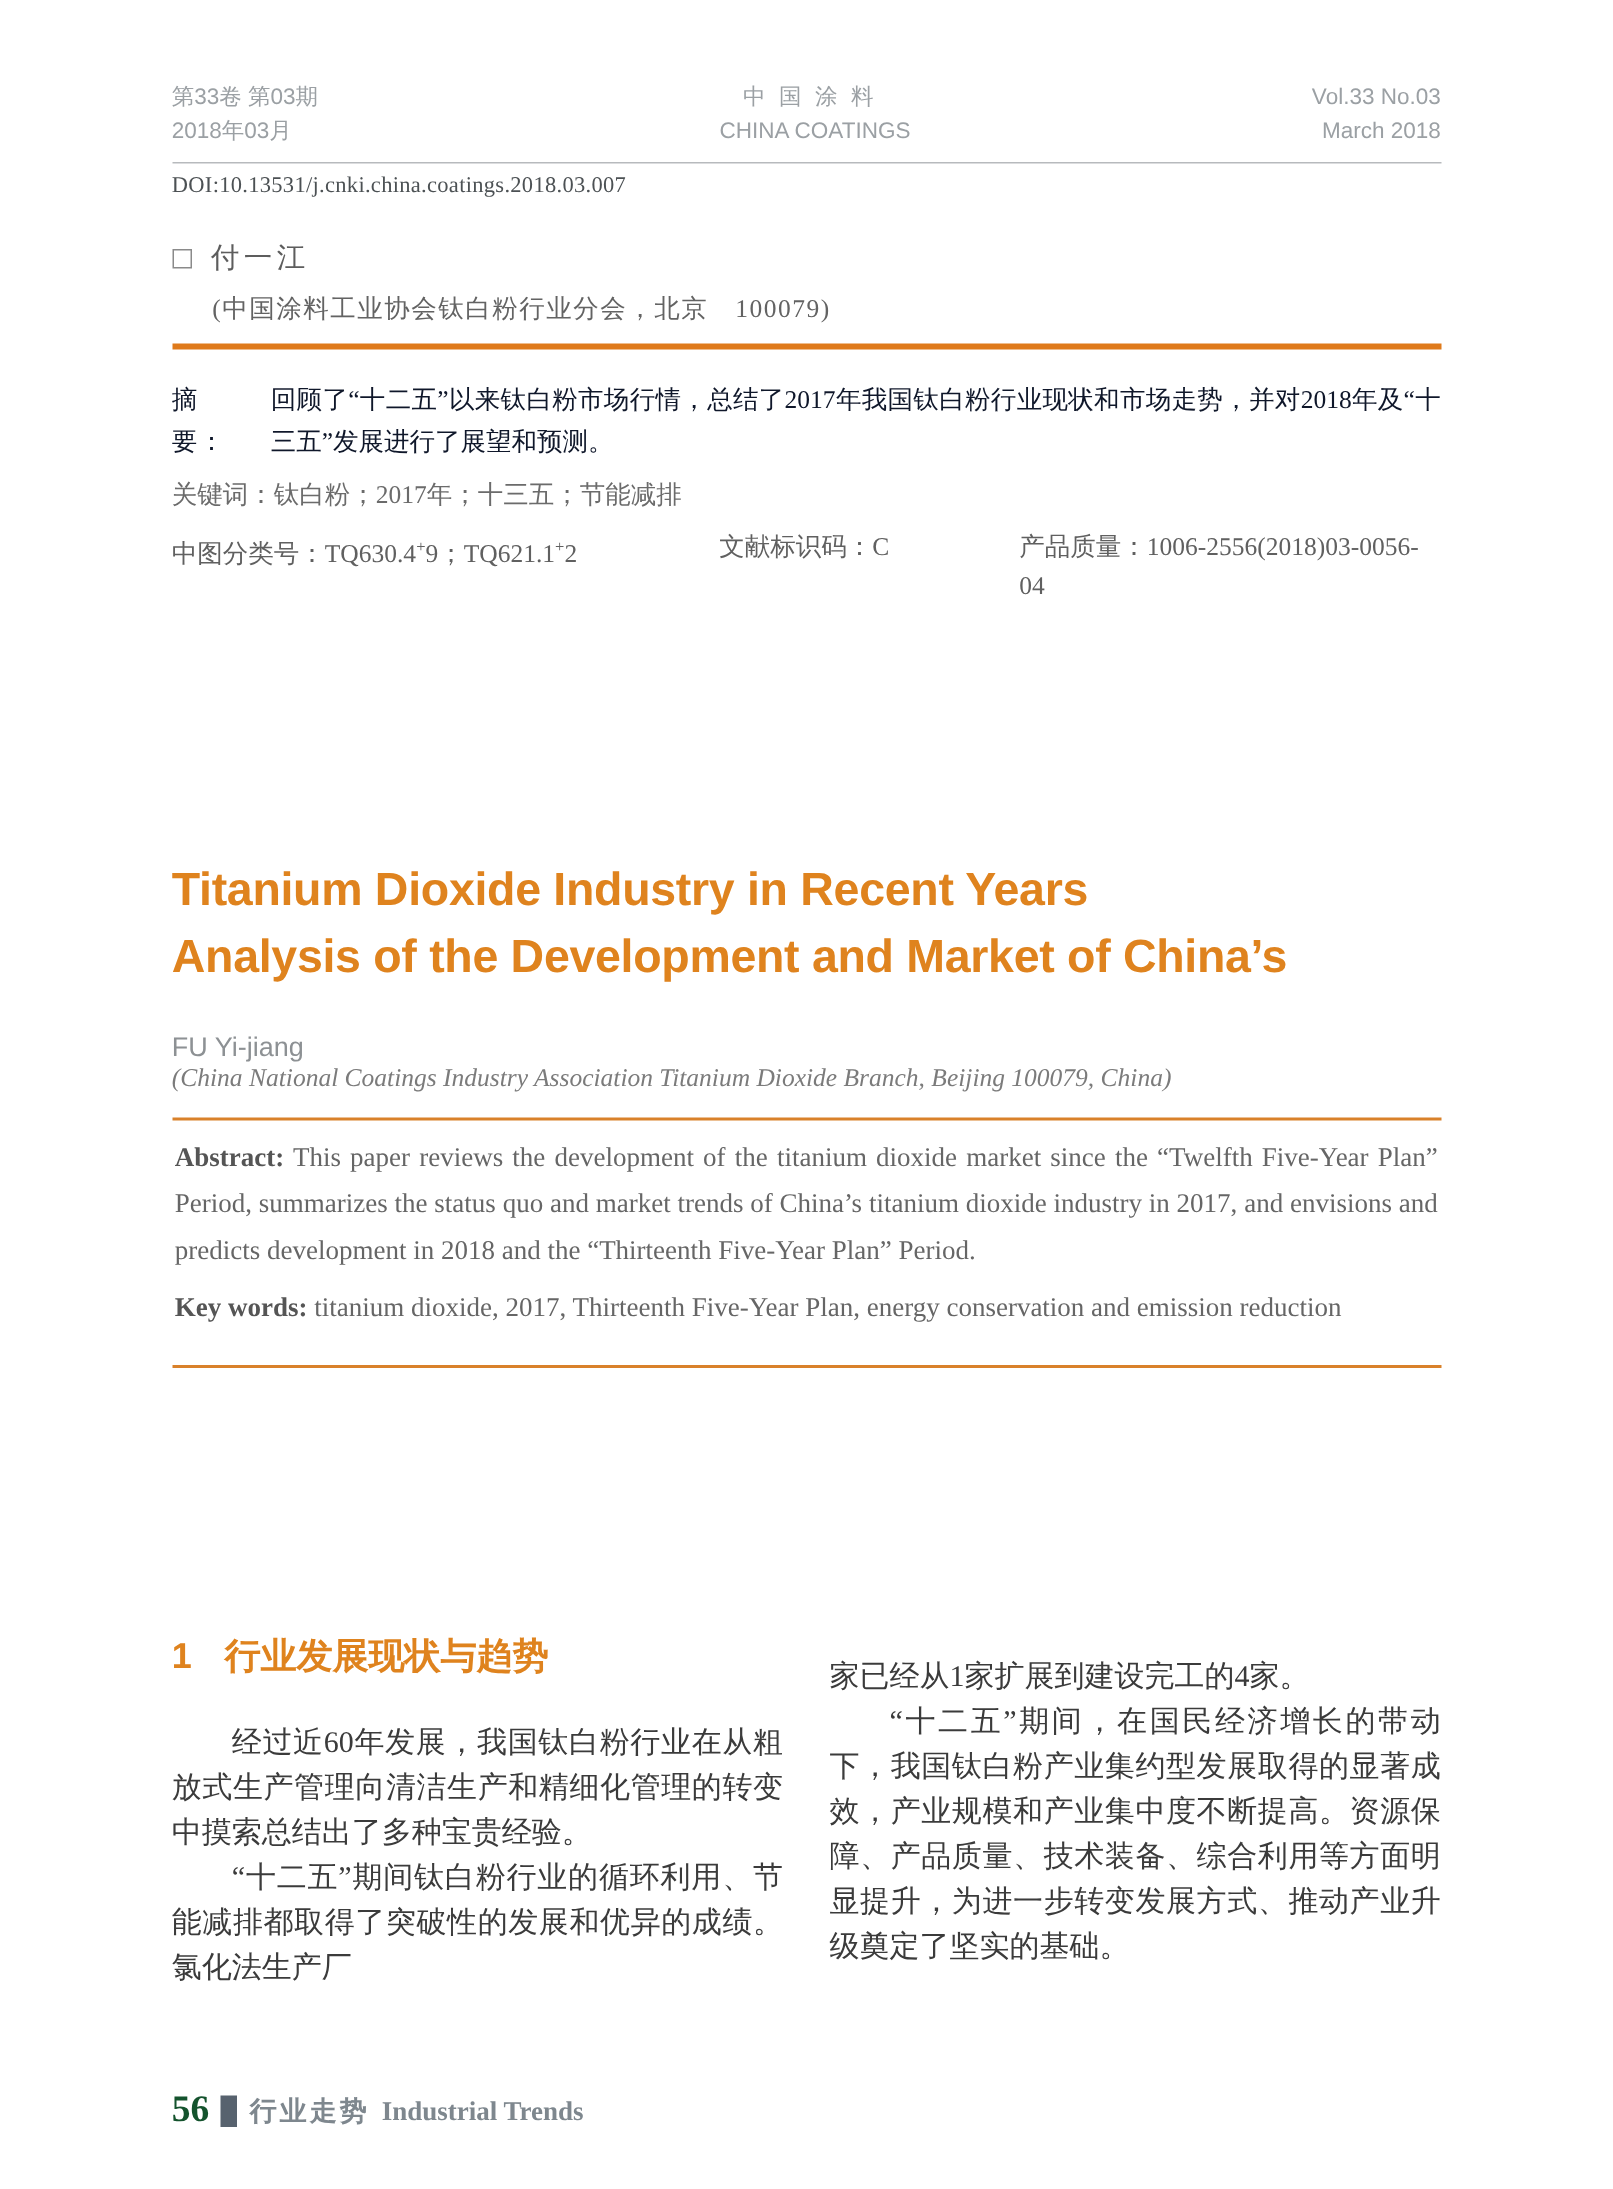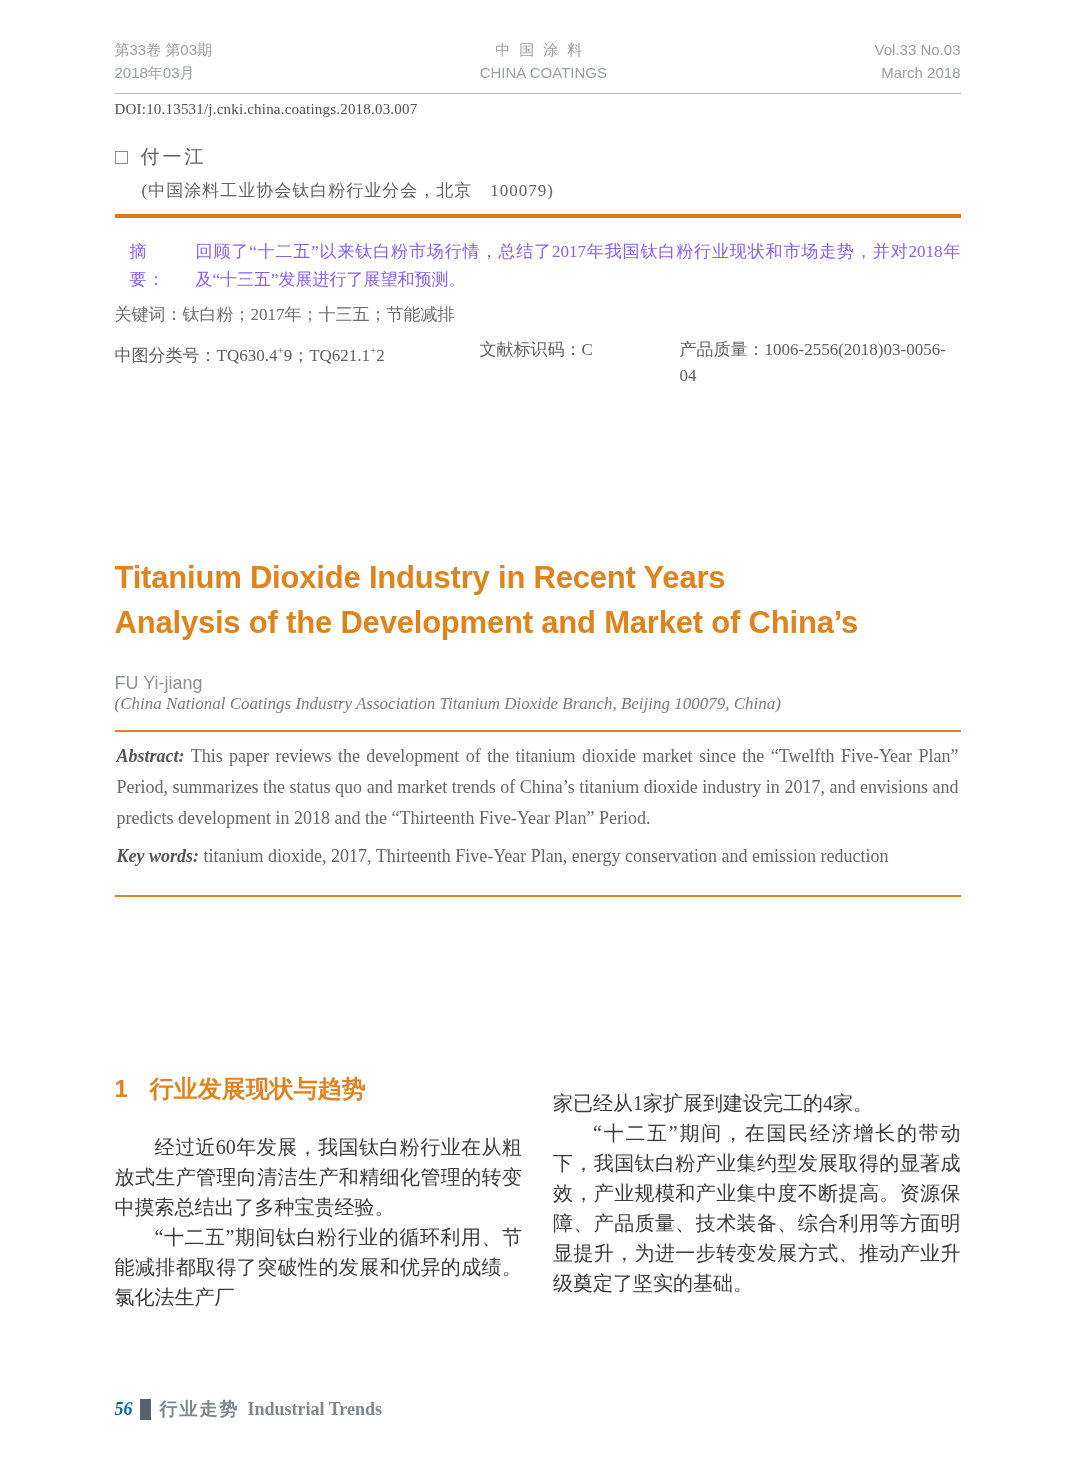"第33卷 第03期" .page { padding: 38px 113px 0 113px -> 53px 113px 0 113px }
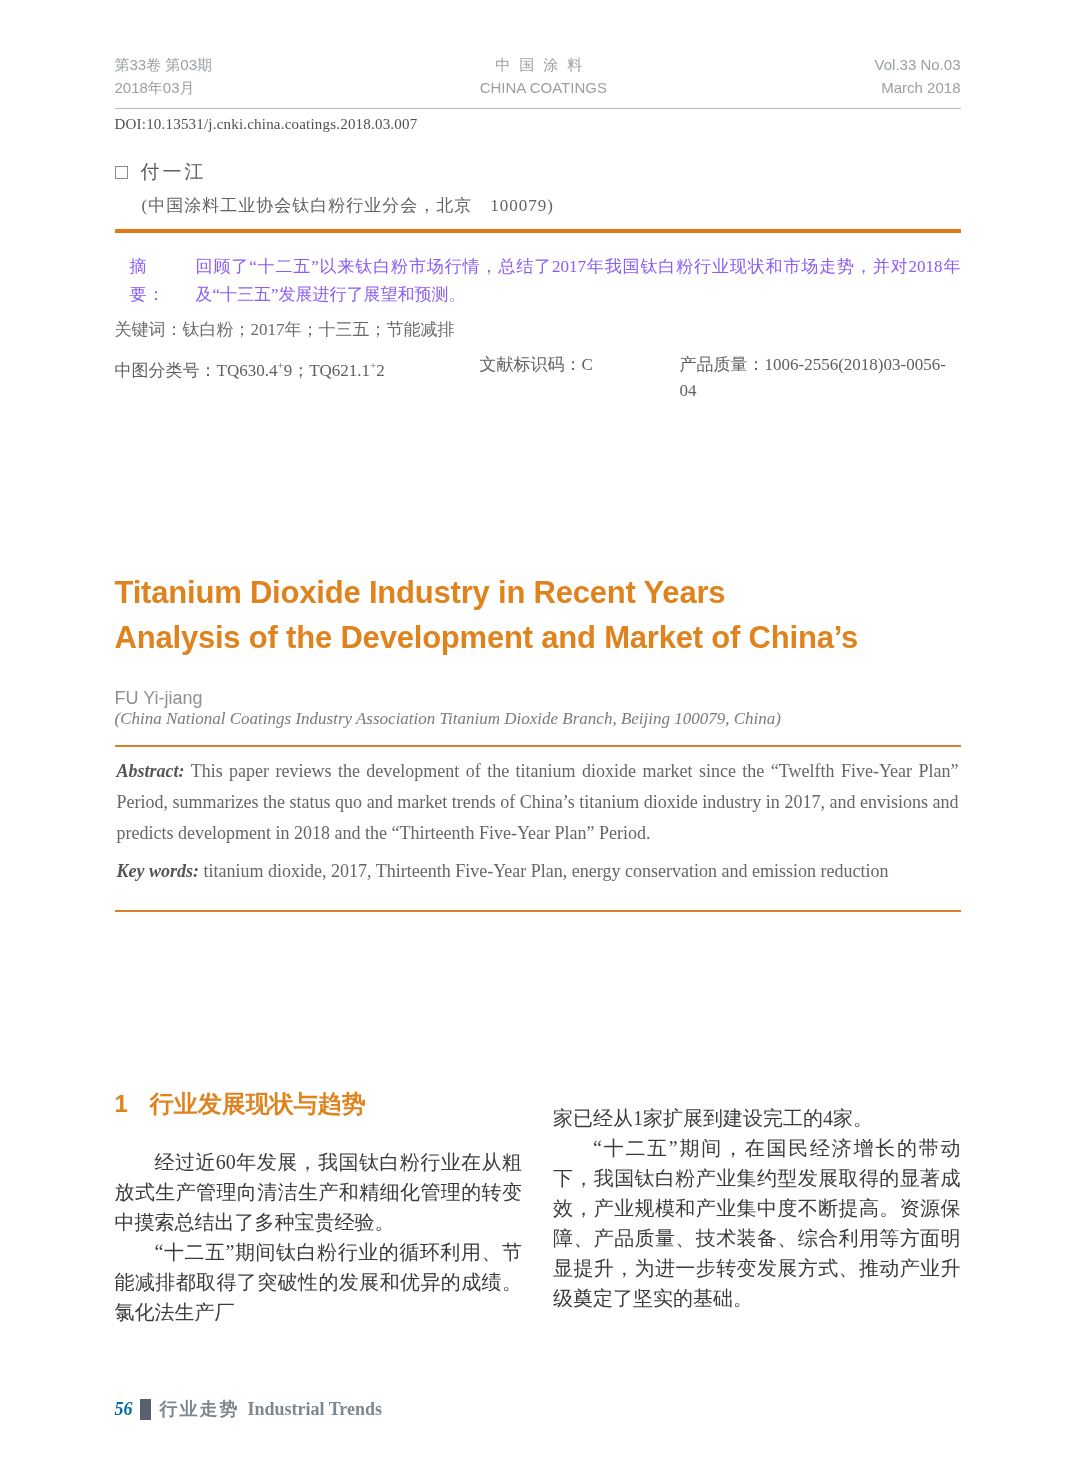"摘 要：" .abstract-cn { color: #8b5cf6 -> #0f172a; margin-left: 15px -> none }
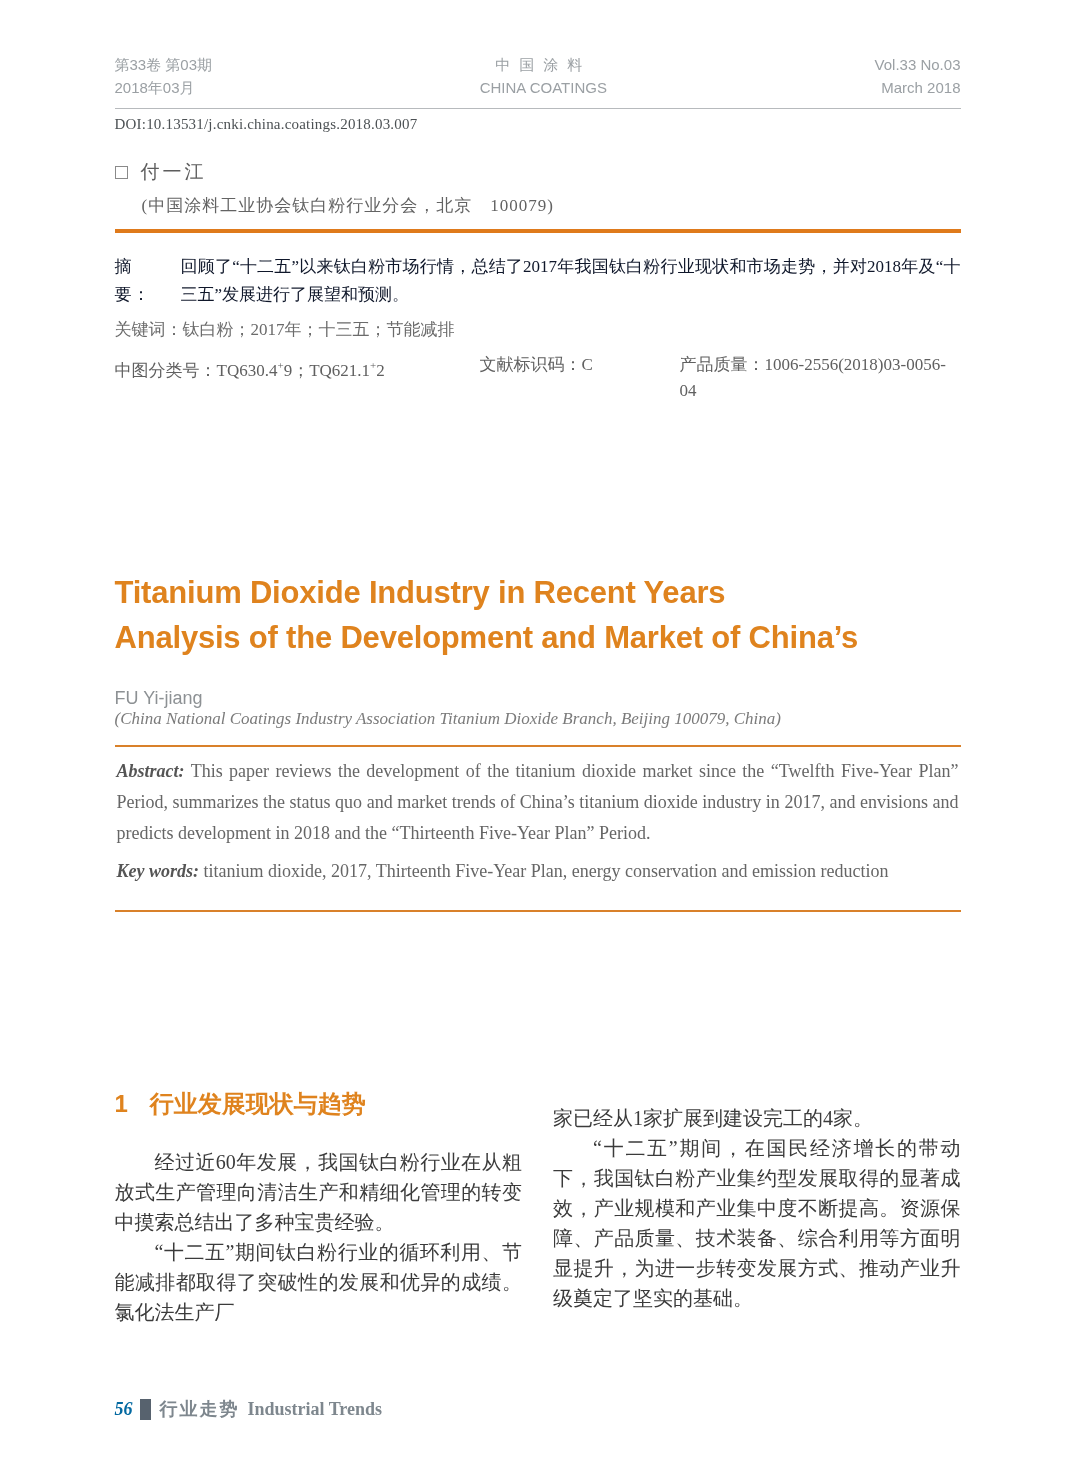"Abstract:" .abstract-en b, .kw-en b { font-style: italic -> none }
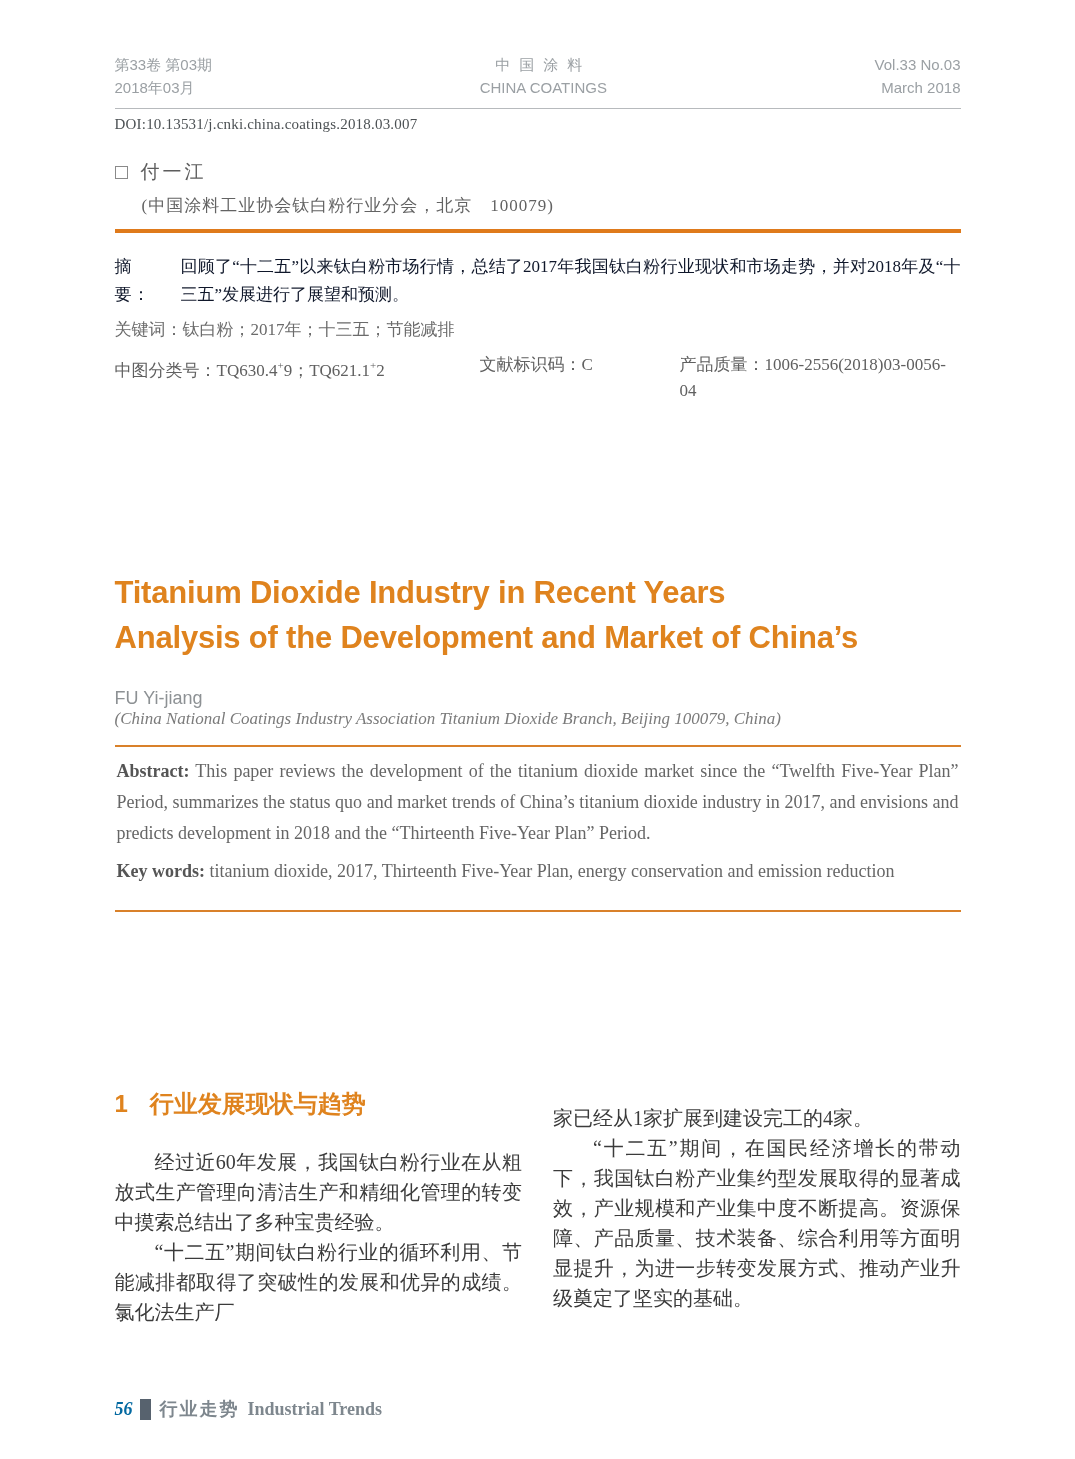"56" .pf-num { color: #0369a1 -> #14532d; font-size: 18px -> 25px; font-style: italic -> none }
